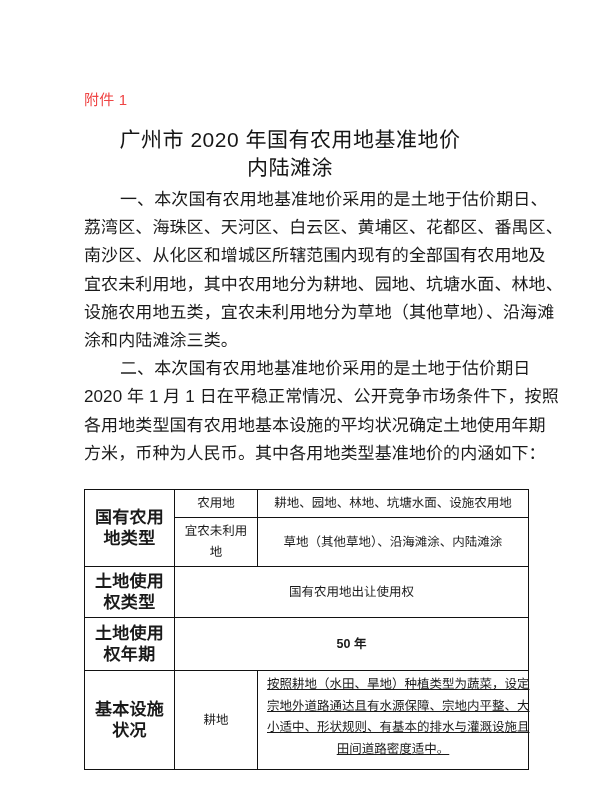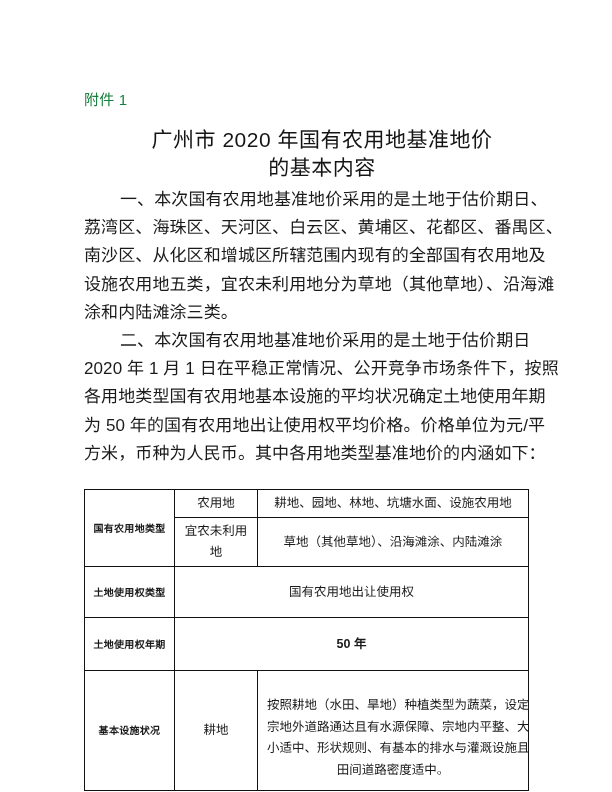"附件 1" .attachment-label { color: #15803d -> #ef4444 }
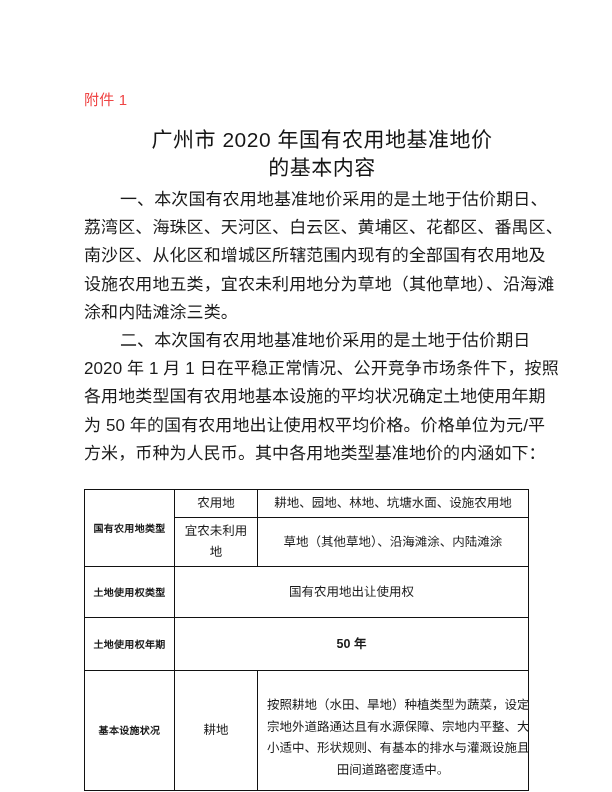"广州市 2020 年国有农用地基准地价" .doc-title { left: 100px -> 68px }
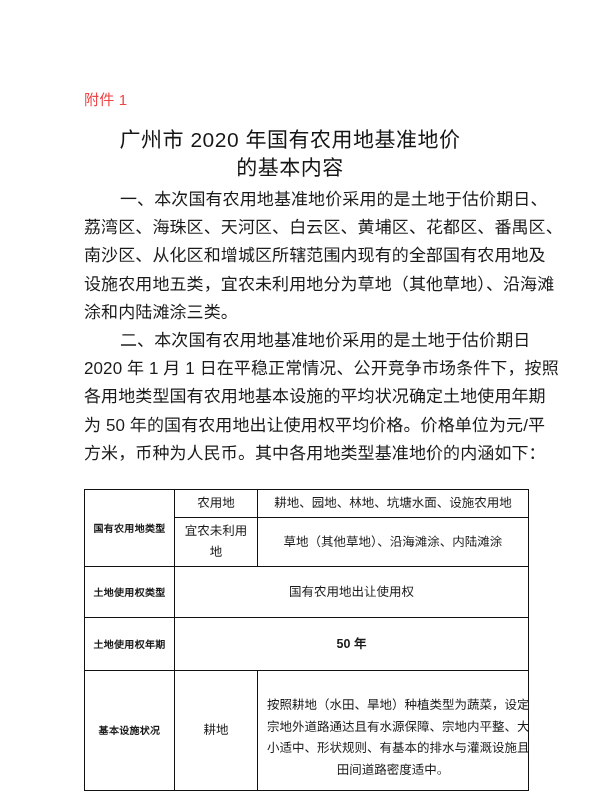"的基本内容" span.title-line { text: 的基本内容 -> 内陆滩涂 }
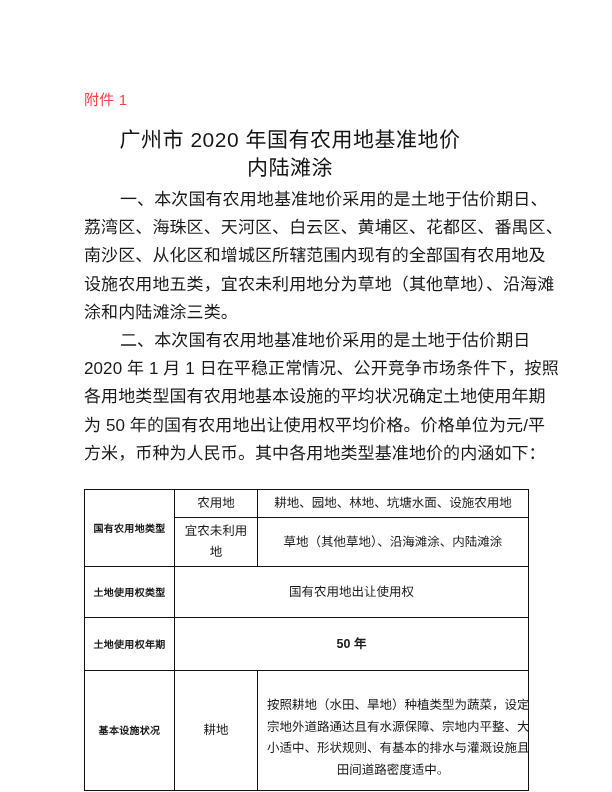"宜农未利用地，其中农用地分为耕地、园地、坑塘水面、林地、" span.ln { html: none -> <span>宜农未利用地，其中农用地分为耕地、园地、坑塘水面、林地、</span> }
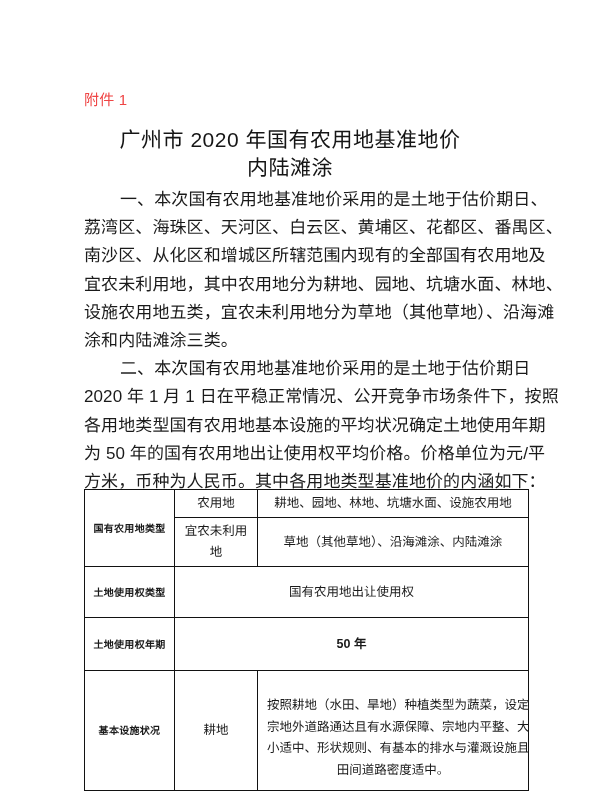"为 50 年的国有农用地出让使用权平均价格。价格单位为元/平" span.ln { html: <span>为 50 年的国有农用地出让使用权平均价格。价格单位为元/平</span> -> none }
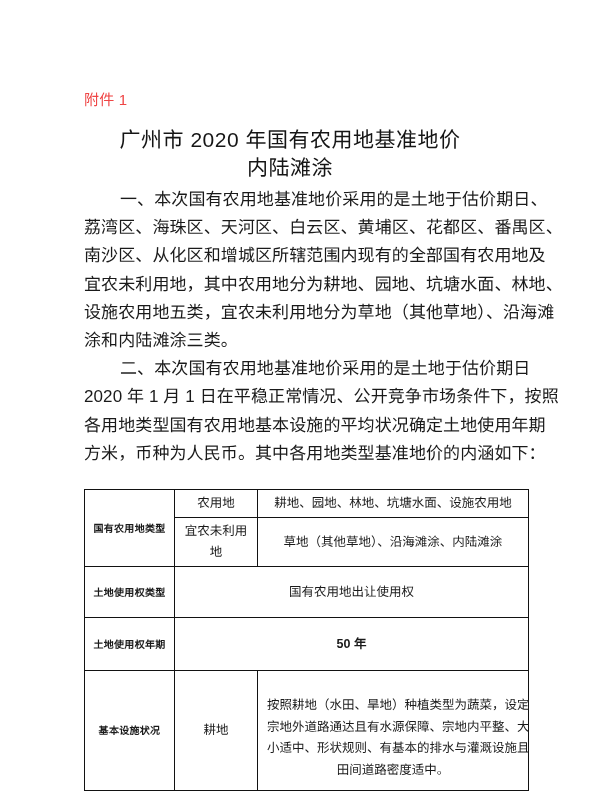"国有农用地类型" .spec-table td.rowhead { font-size: 10px -> 17px }
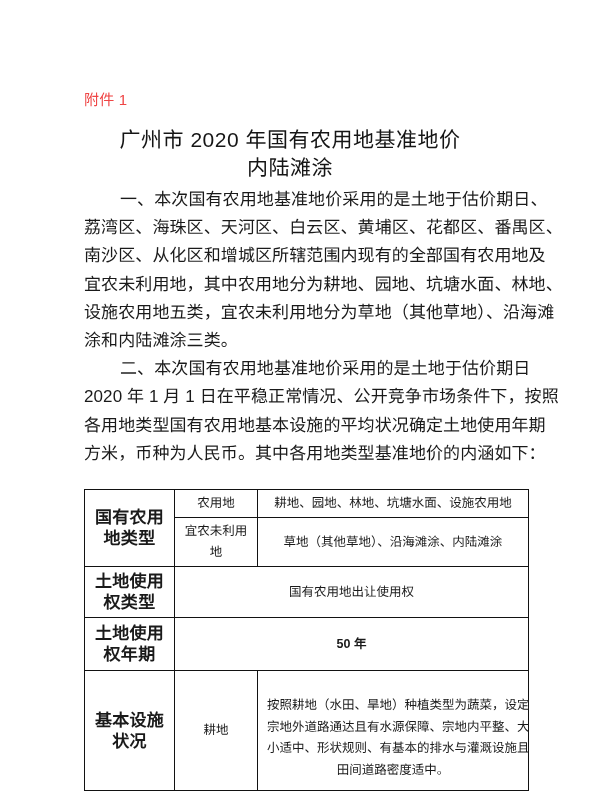"按照耕地（水田、旱地）种植类型为蔬菜，设定" .spec-table td.para-cell { padding: 21px 9px 6px 9px -> 0 9px 6px 9px; text-decoration: none -> underline }
